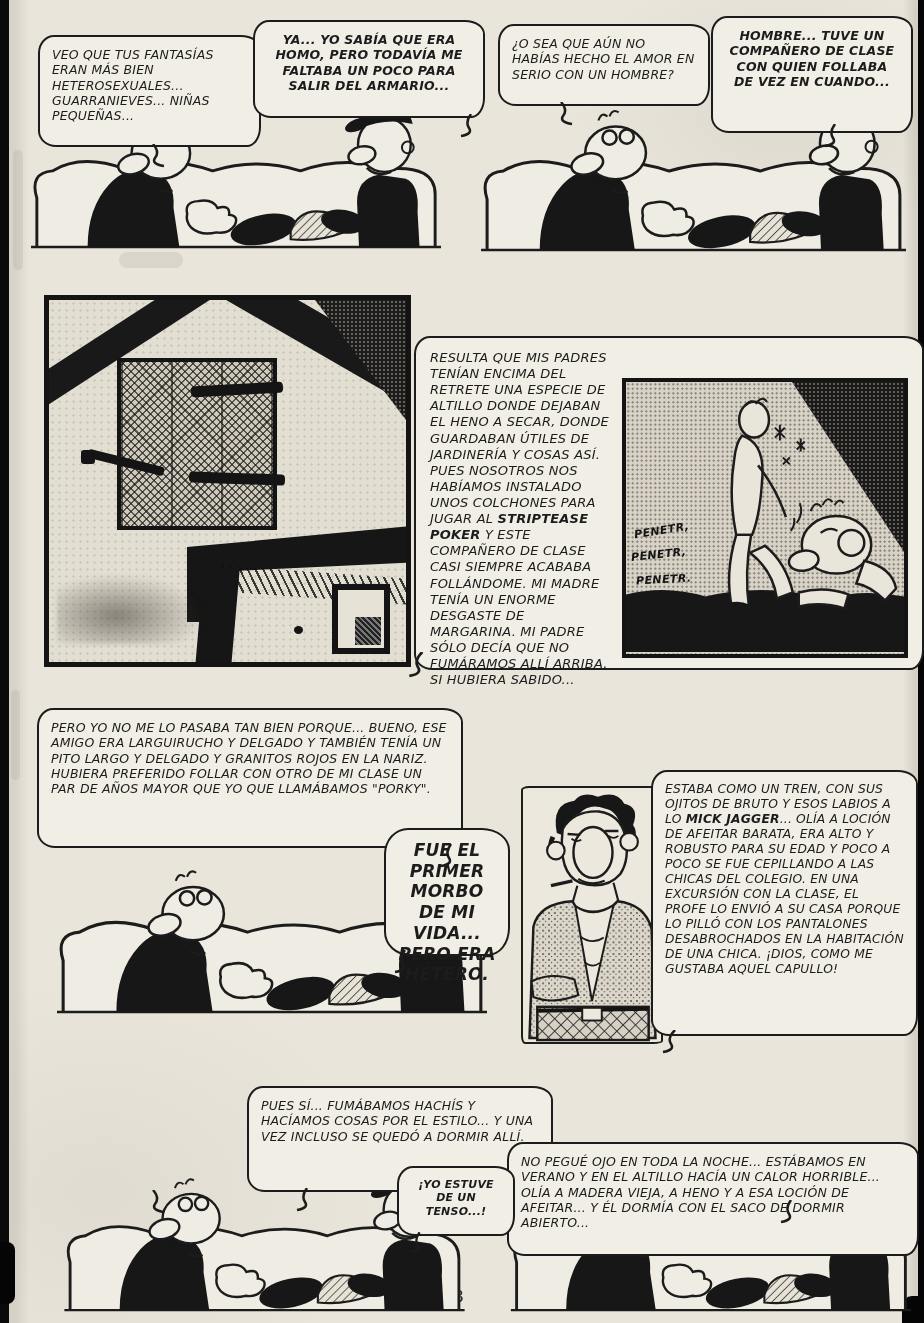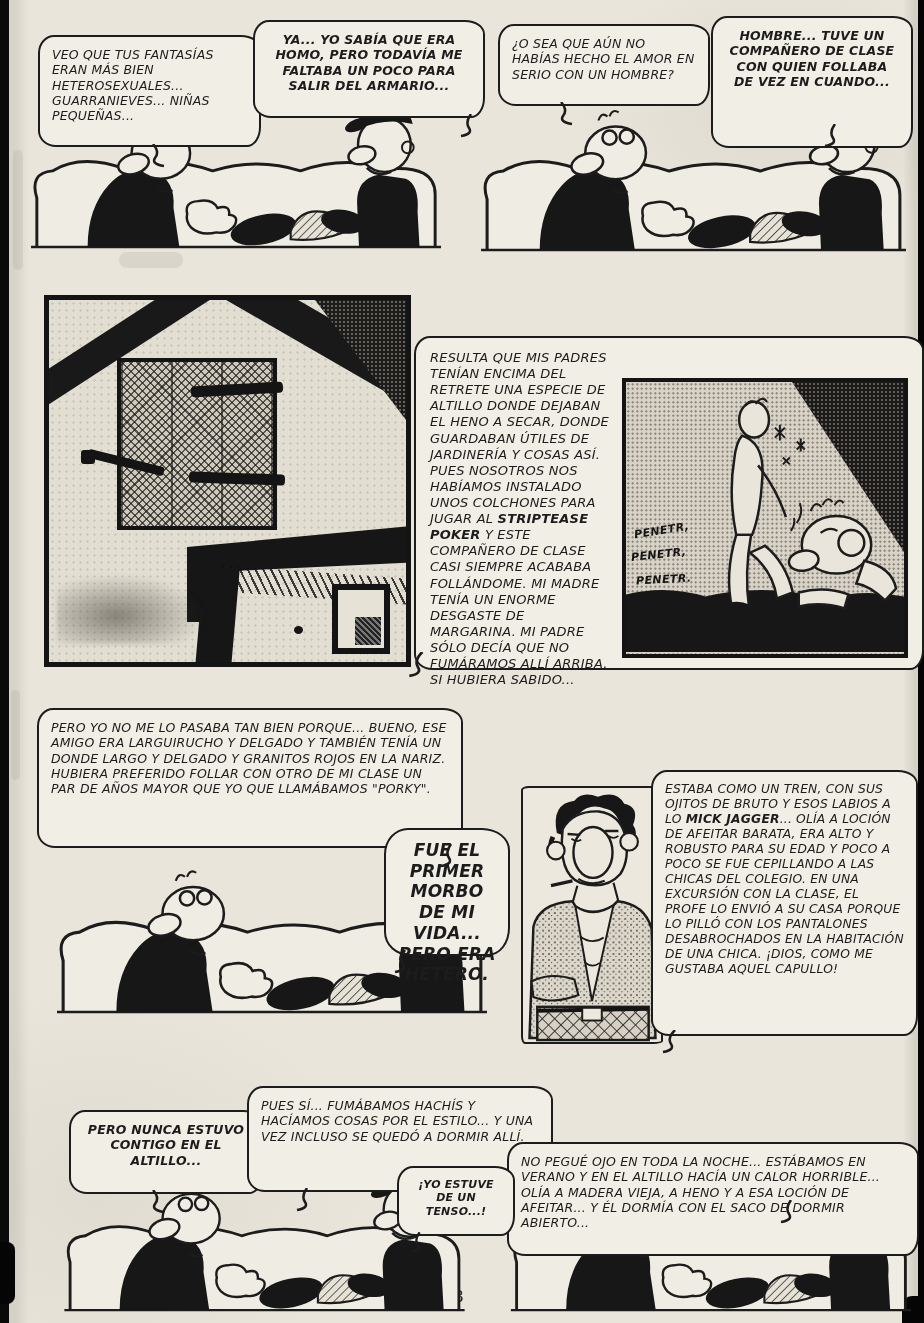"HOMBRE... TUVE UN COMPAÑERO DE" div.bubble { height: 132px -> 117px }
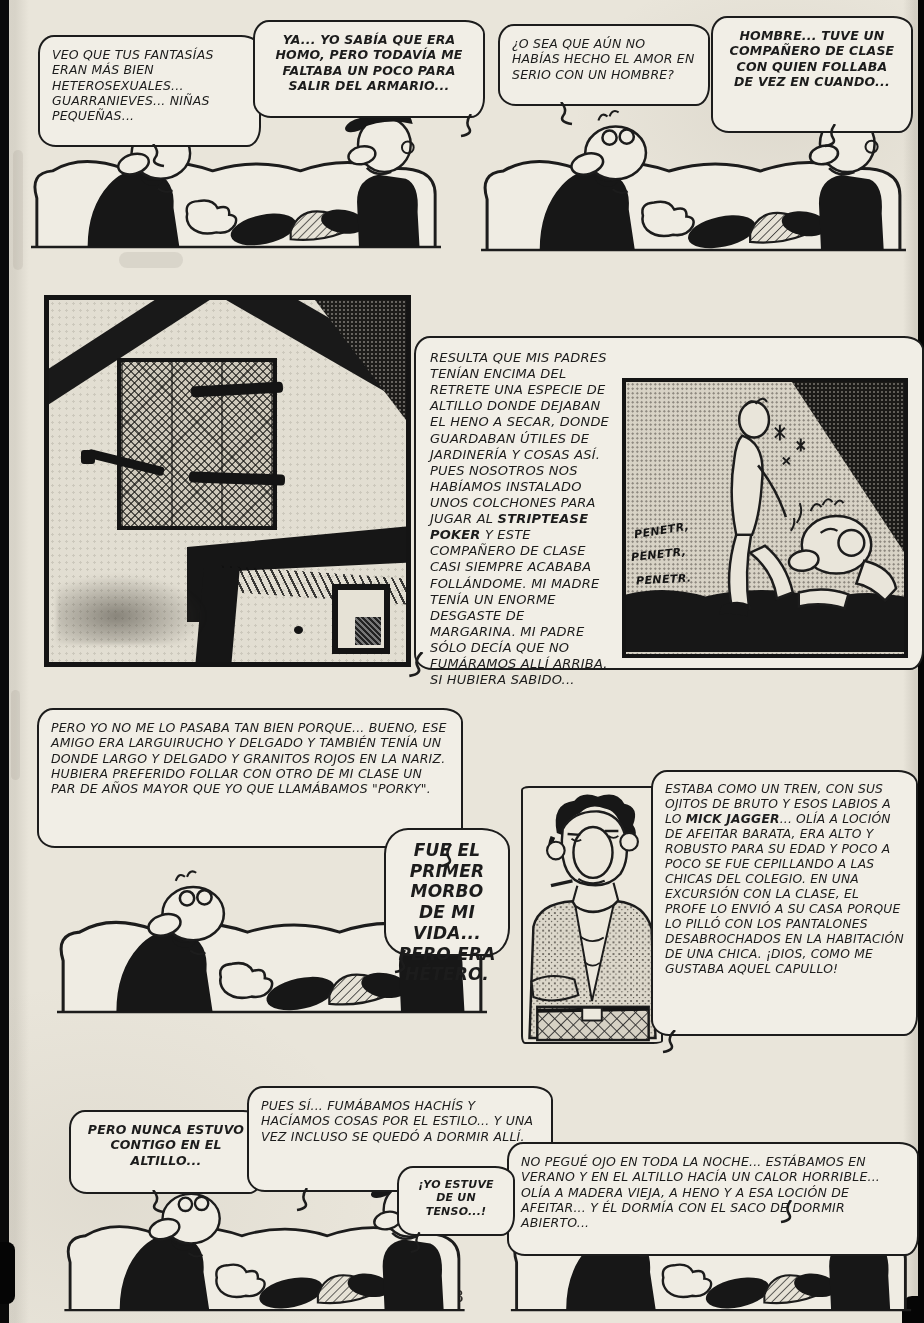"PERO YO NO ME LO" span { text: DONDE -> PITO }
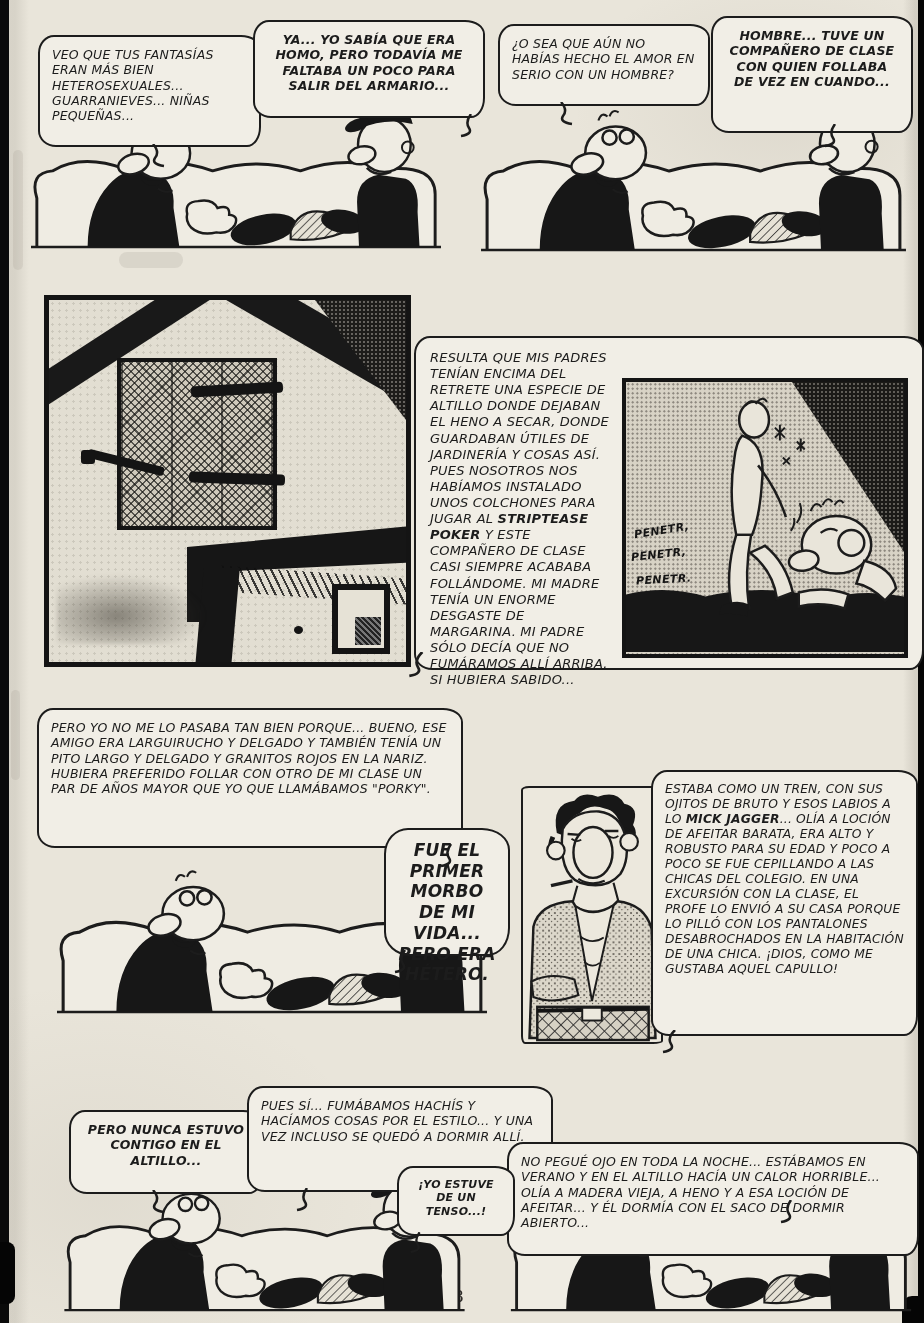"PERO NUNCA ESTUVO CONTIGO EN" div.bubble { html: <div> <span>PERO NUNCA ESTUVO CONTIGO EN EL ALTILLO...</span> </div> -> none }
